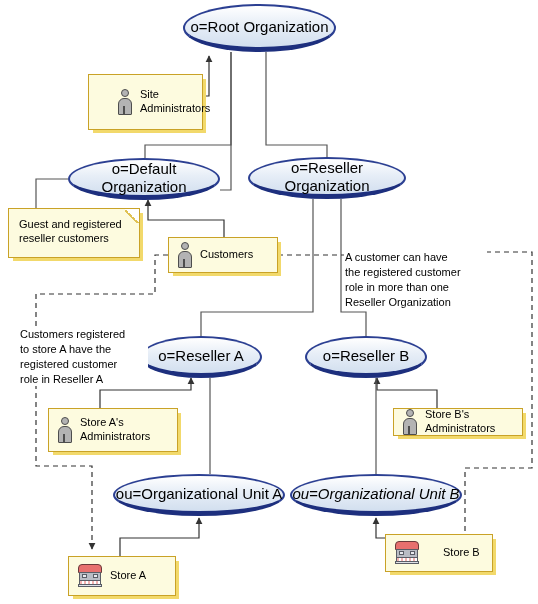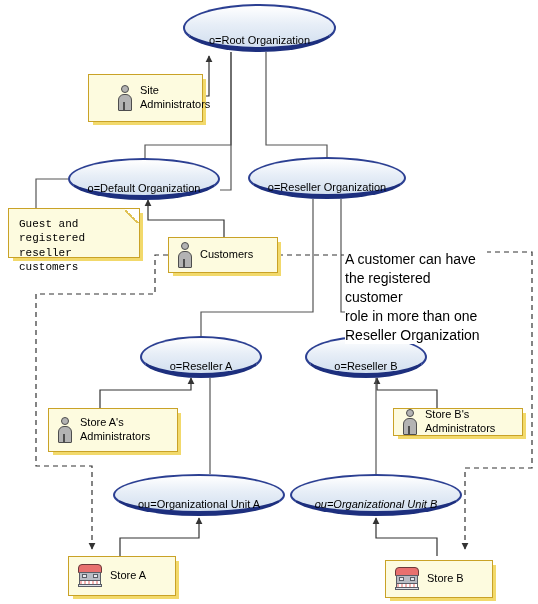"o=Root Organization" .node { align-items: flex-end -> center; font-size: 11px -> 15px }
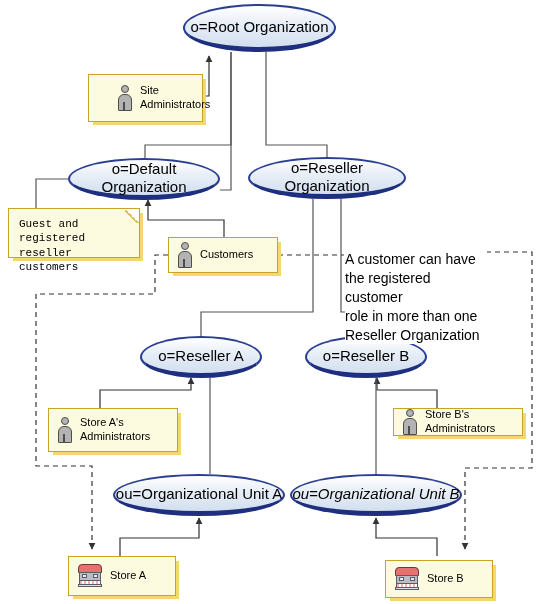"Site" div.ybox { height: 48px -> 56px }
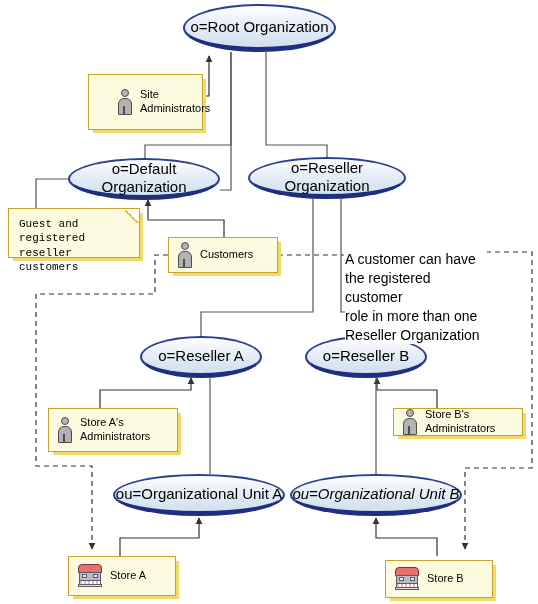"Guest and registered" .note { font-family: Liberation Mono, monospace -> none }
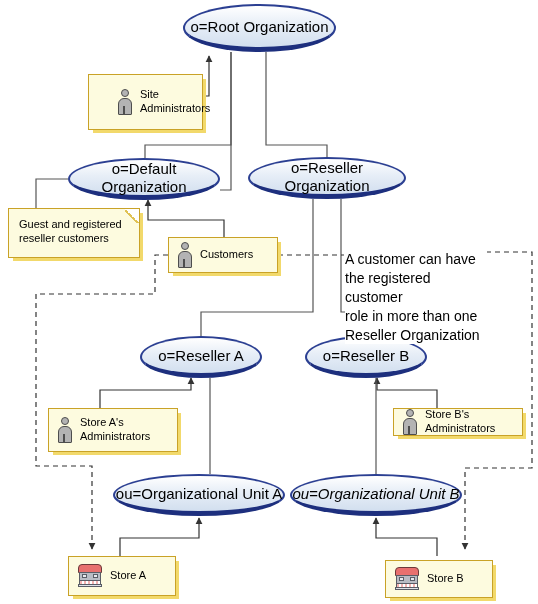"A customer can have" .atext { font-size: 14px -> 11px }
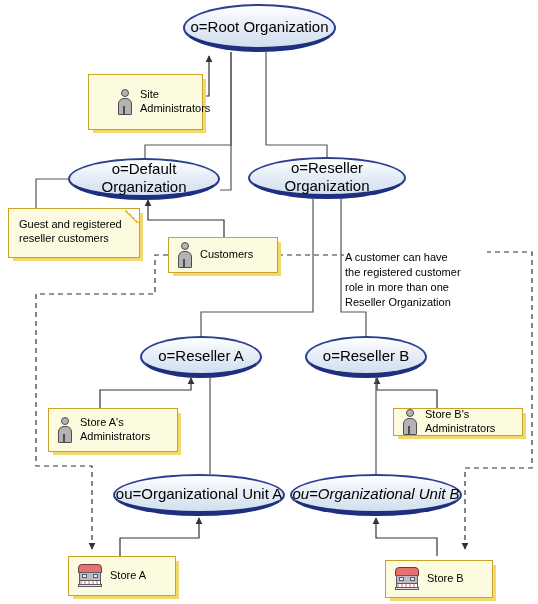"Customers registered" div.atext { html: none -> <div>Customers registered to store A have the registered customer role in Reseller A</div> }
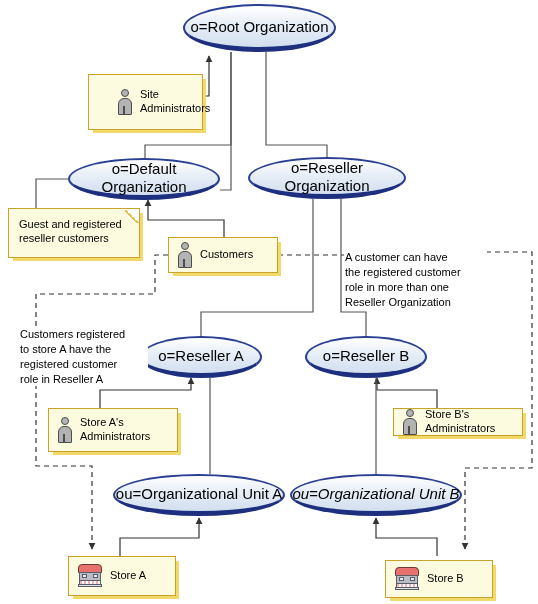"Store B" div.ybox { gap: none -> 16px; top: 560px -> 534px }
